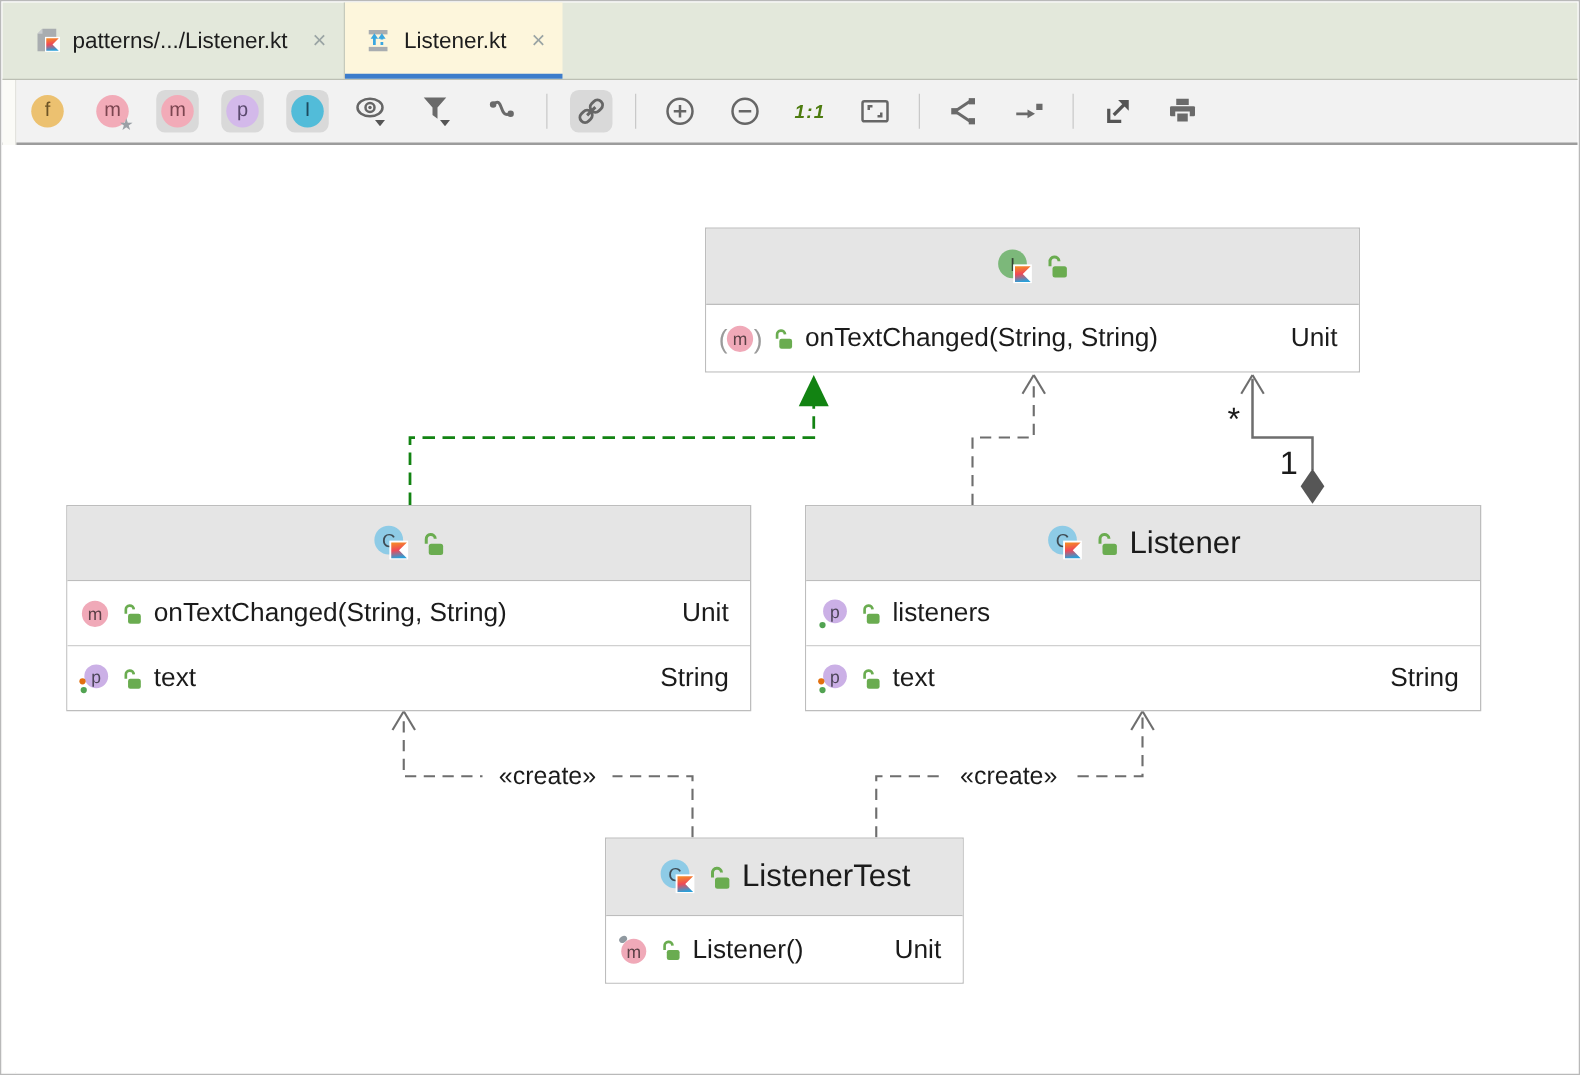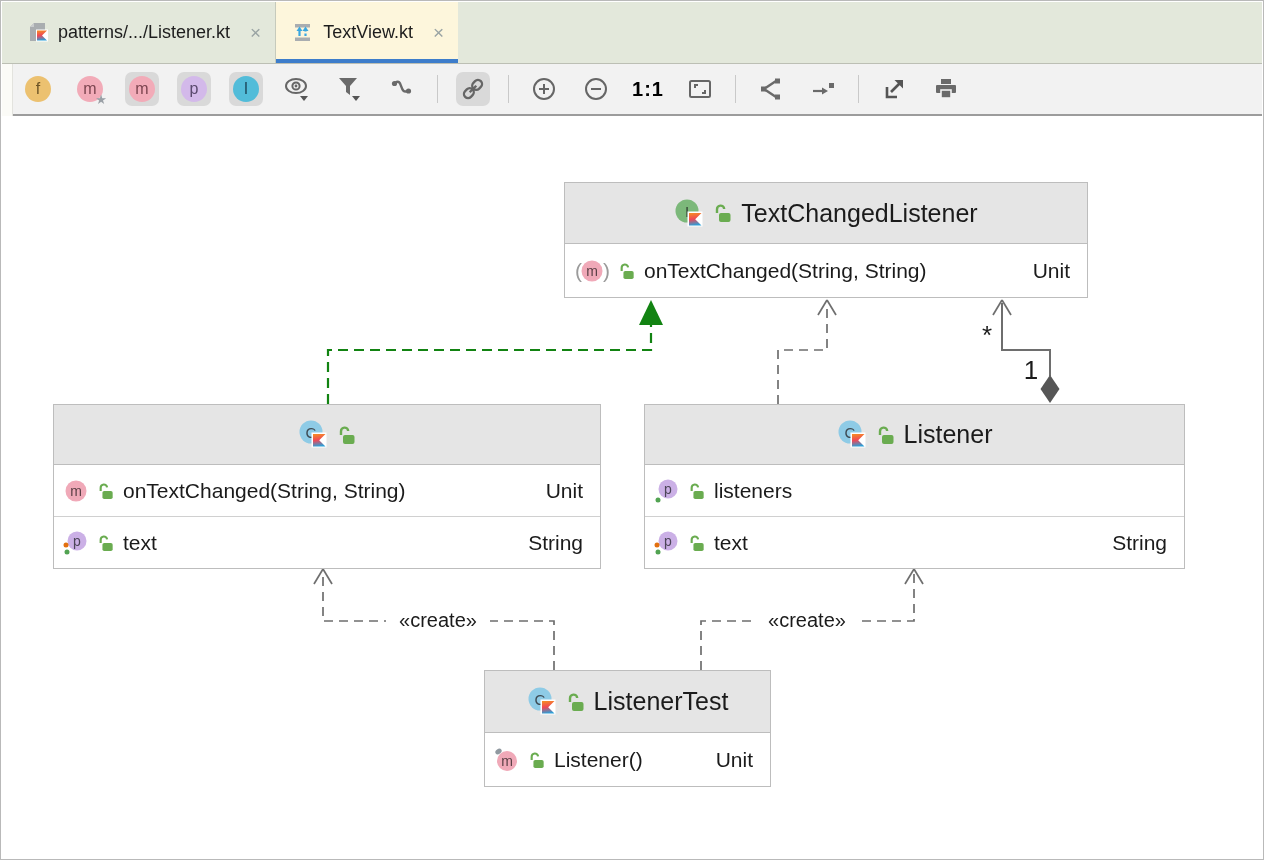"TextView.kt" span { text: TextView.kt -> Listener.kt }
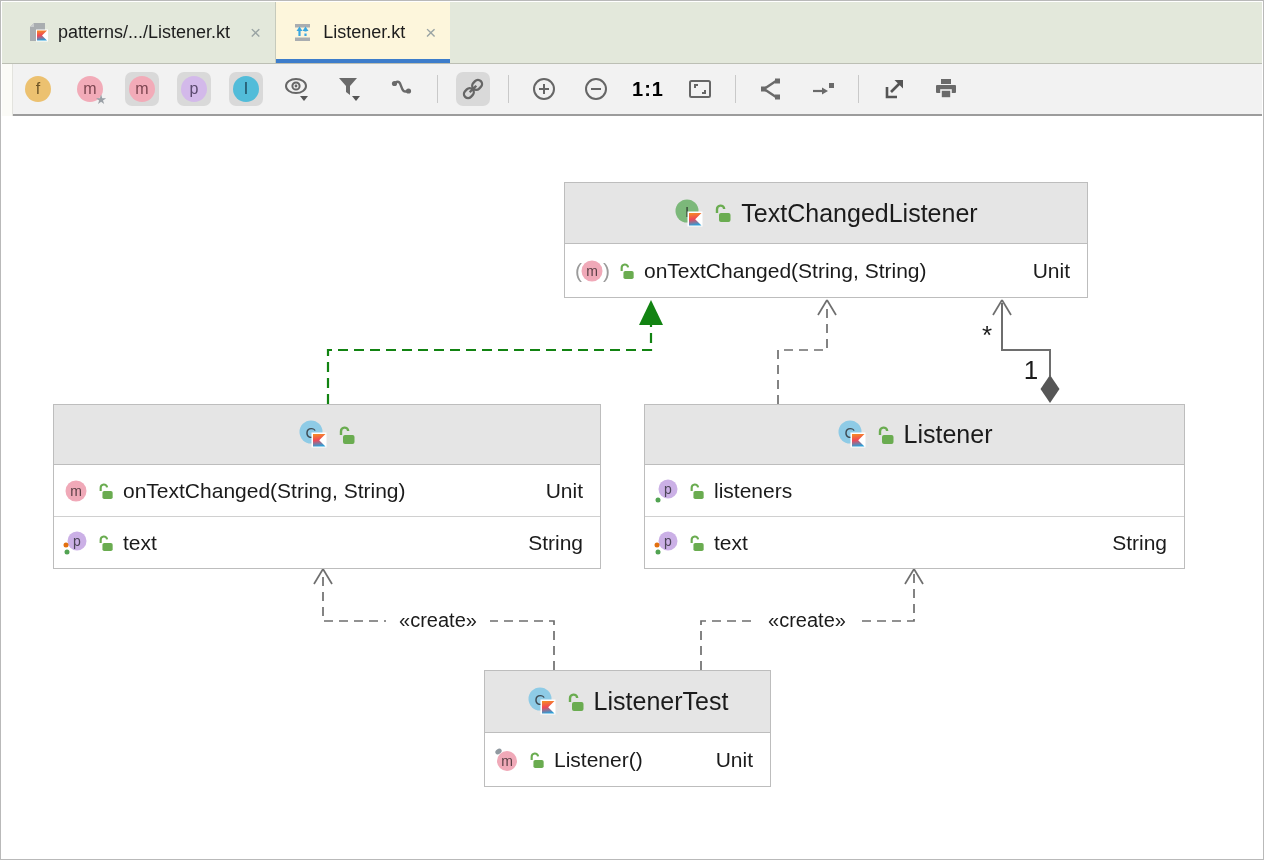"1:1" .ratio-label { color: #000000 -> #4d7c0f; font-size: 20px -> 15px; font-style: none -> italic }
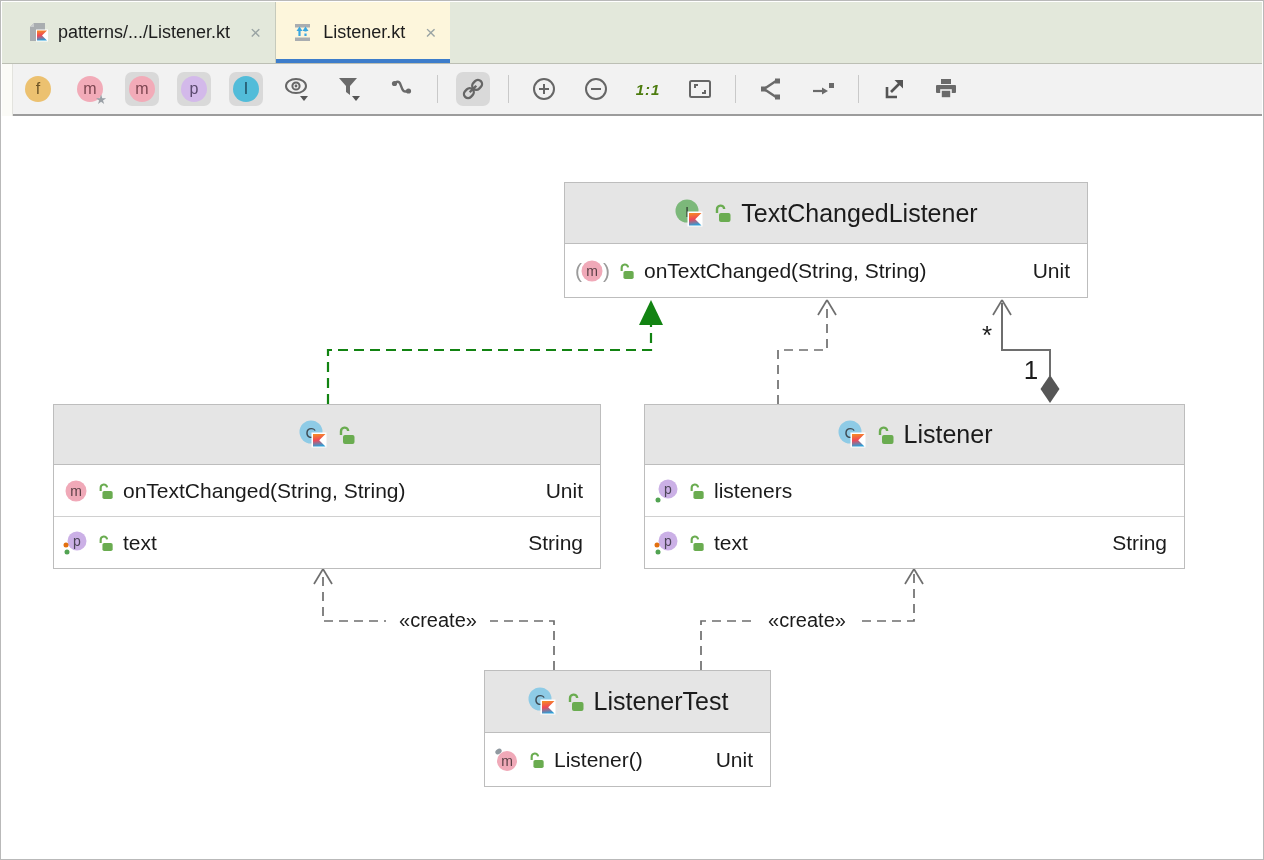"TextChangedListener" span { html: <span>TextChangedListener</span> -> none }
